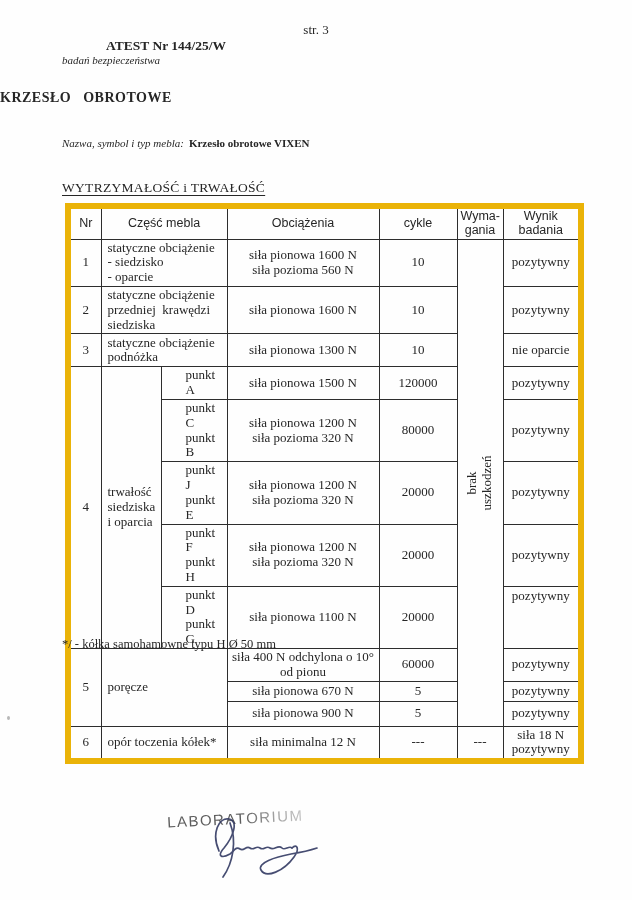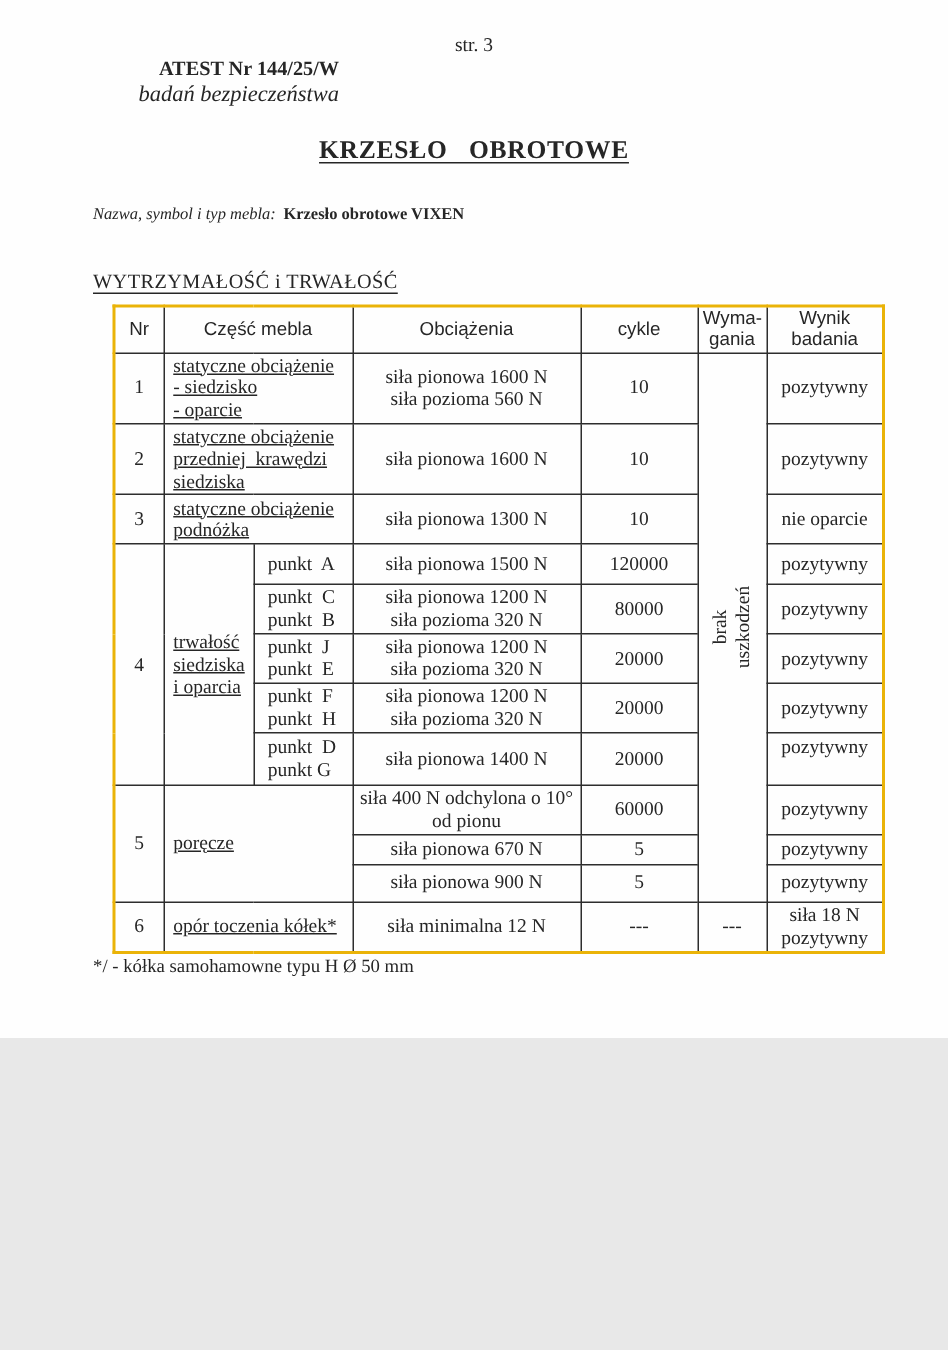"str. 3" .page { height: 692px -> 900px }
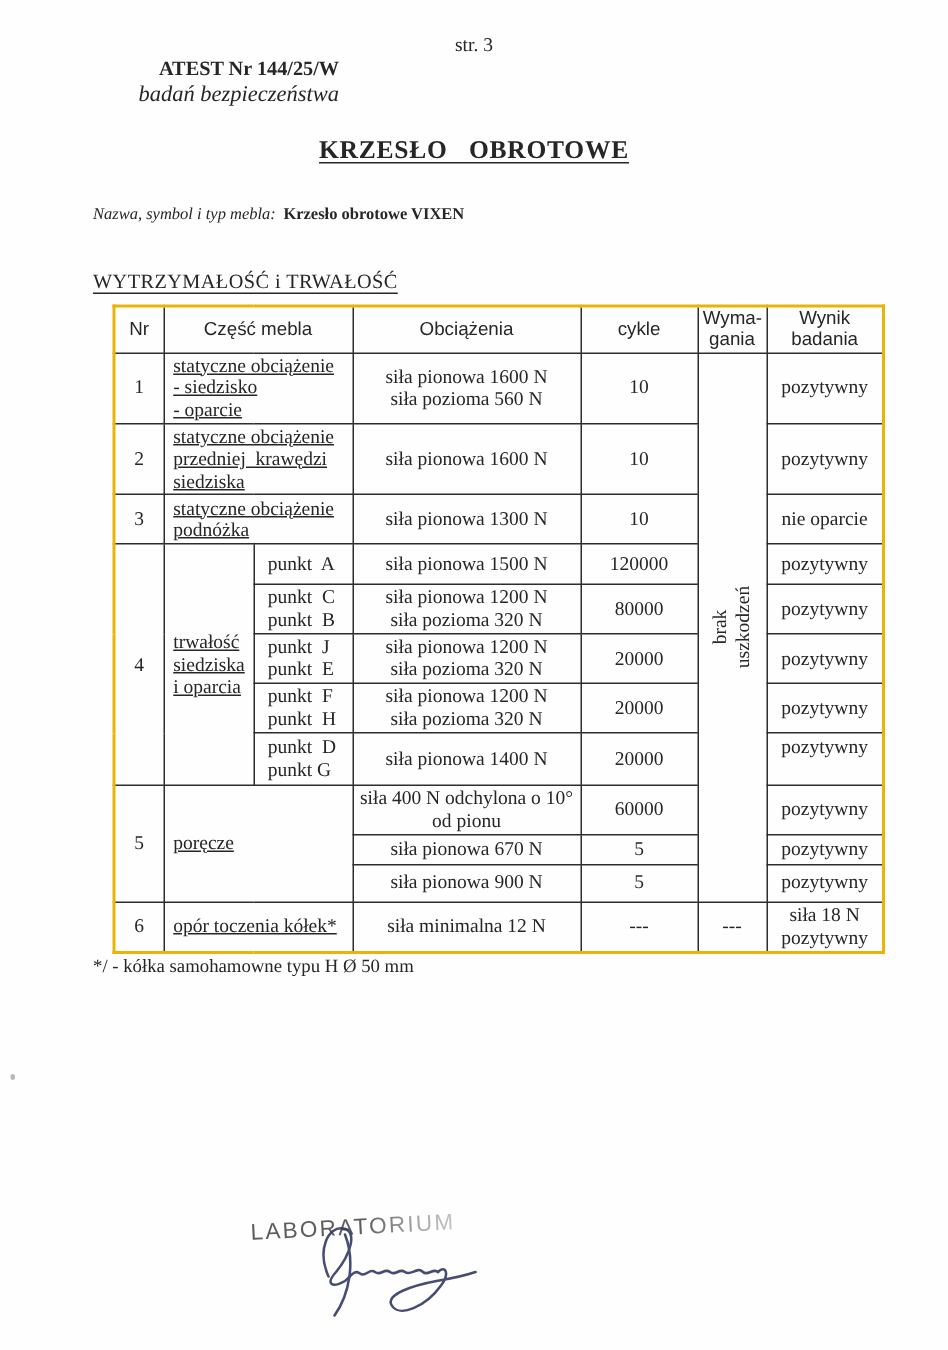"badań bezpieczeństwa" .atest-sub { font-size: 15px -> 11px; text-align: right -> none }
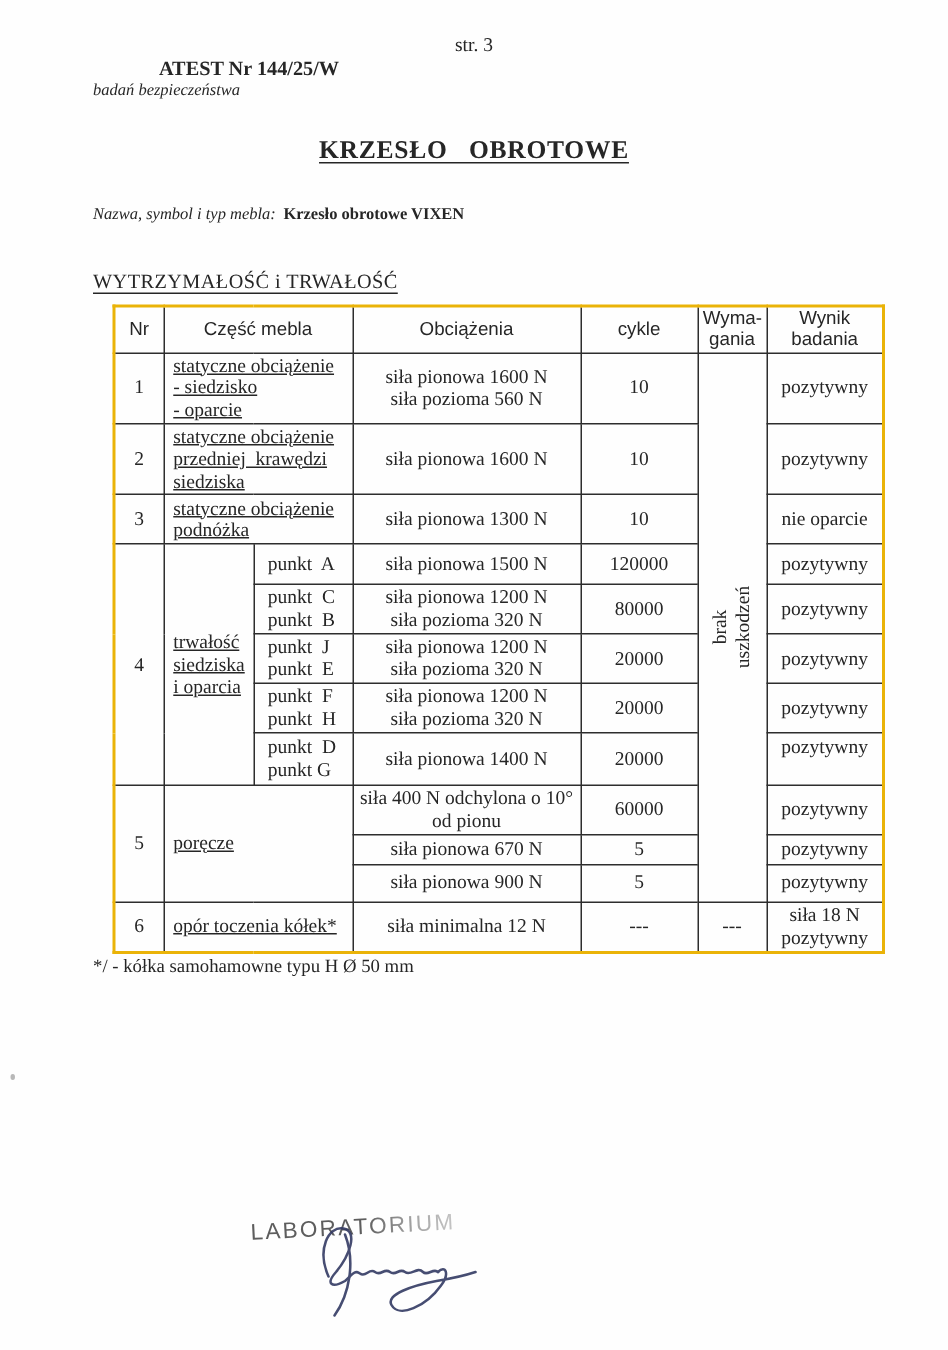"KRZESŁO OBROTOWE" .doc-title { font-size: 17px -> 14px; text-align: center -> left; text-decoration: underline -> none }
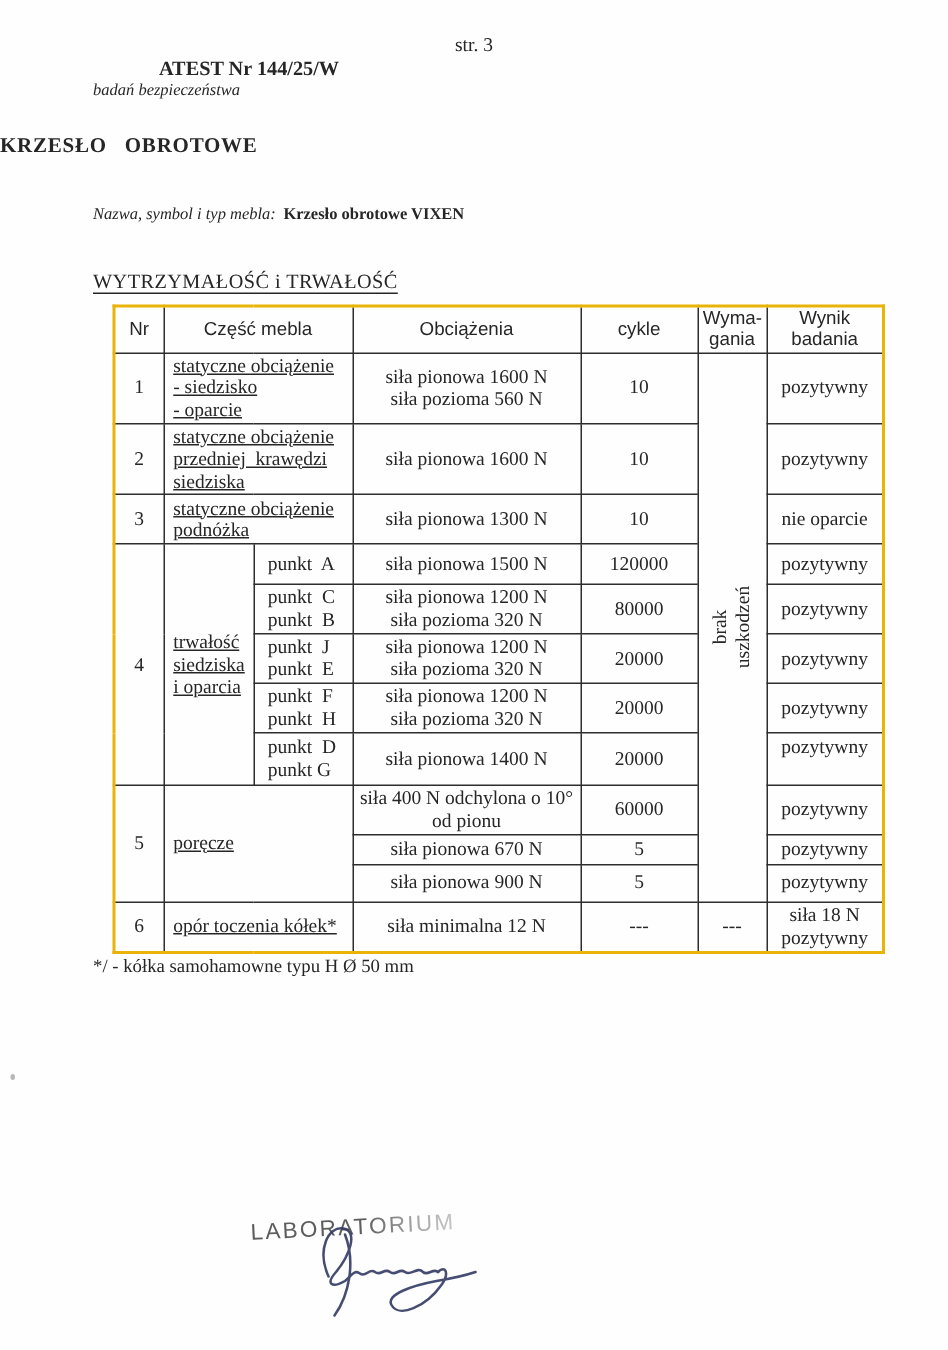"Nr" table.results { border: 2px solid #eab308 -> 6px solid #eab308; left: 75px -> 65px }
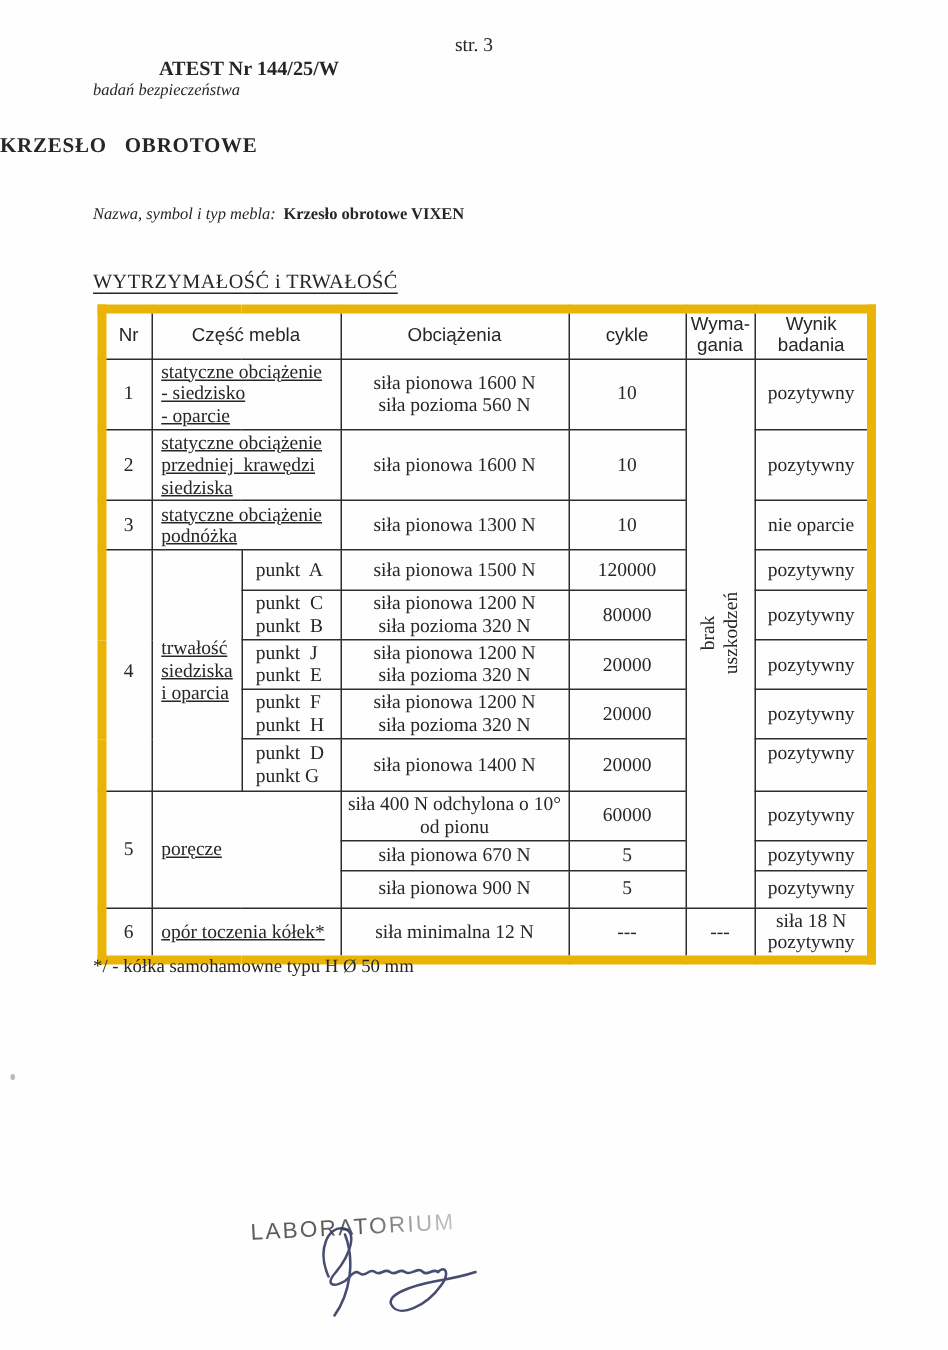"statyczne obciążenie" .results td.left { text-decoration: underline -> none }
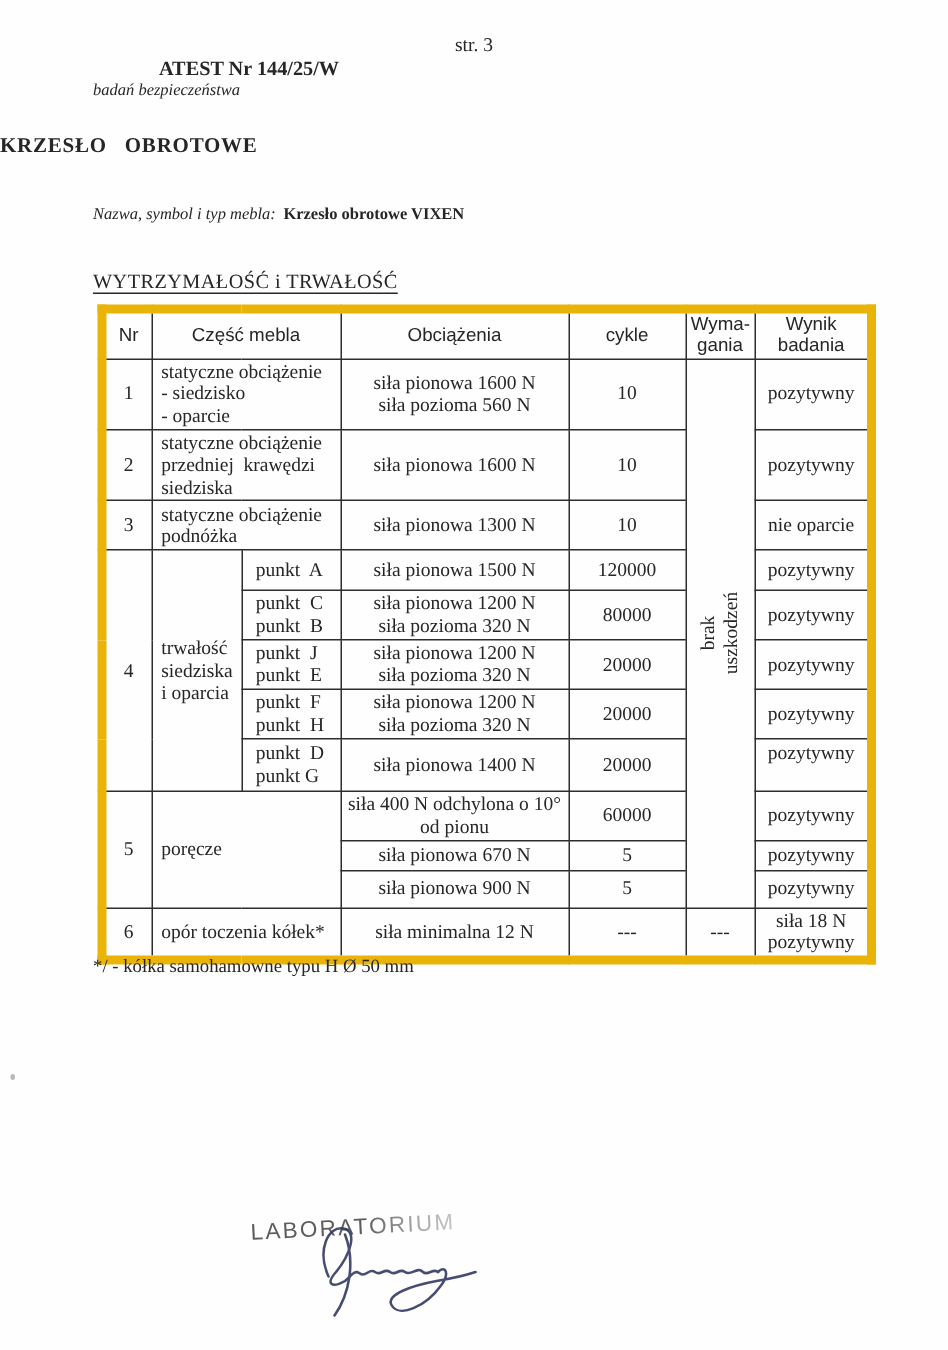"punkt A" .results td.pt { padding-left: 9px -> 24px }
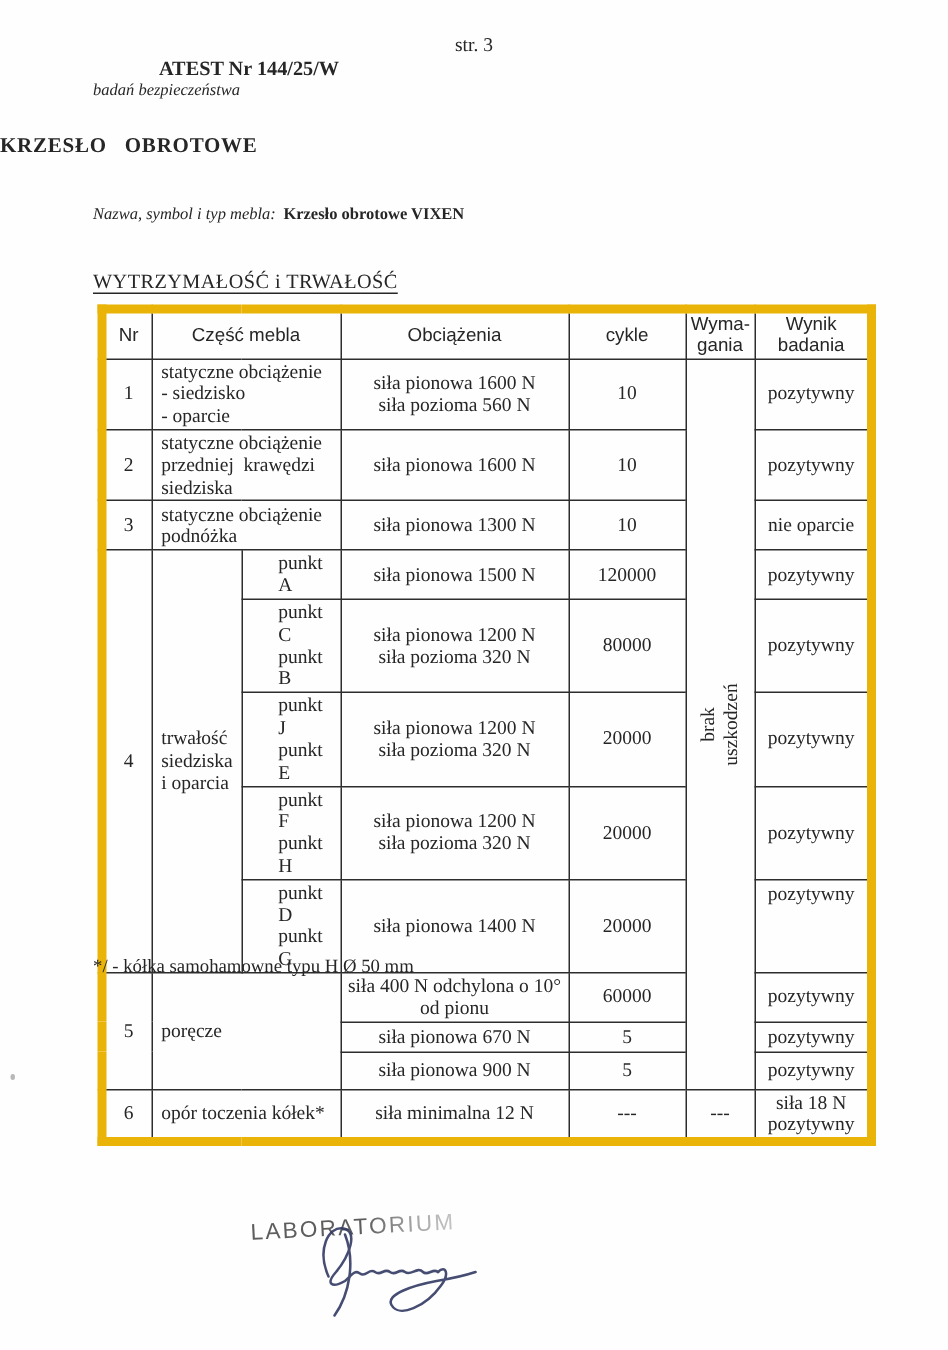"siła pionowa 1400 N" td { text: 1400 -> 1100 }
